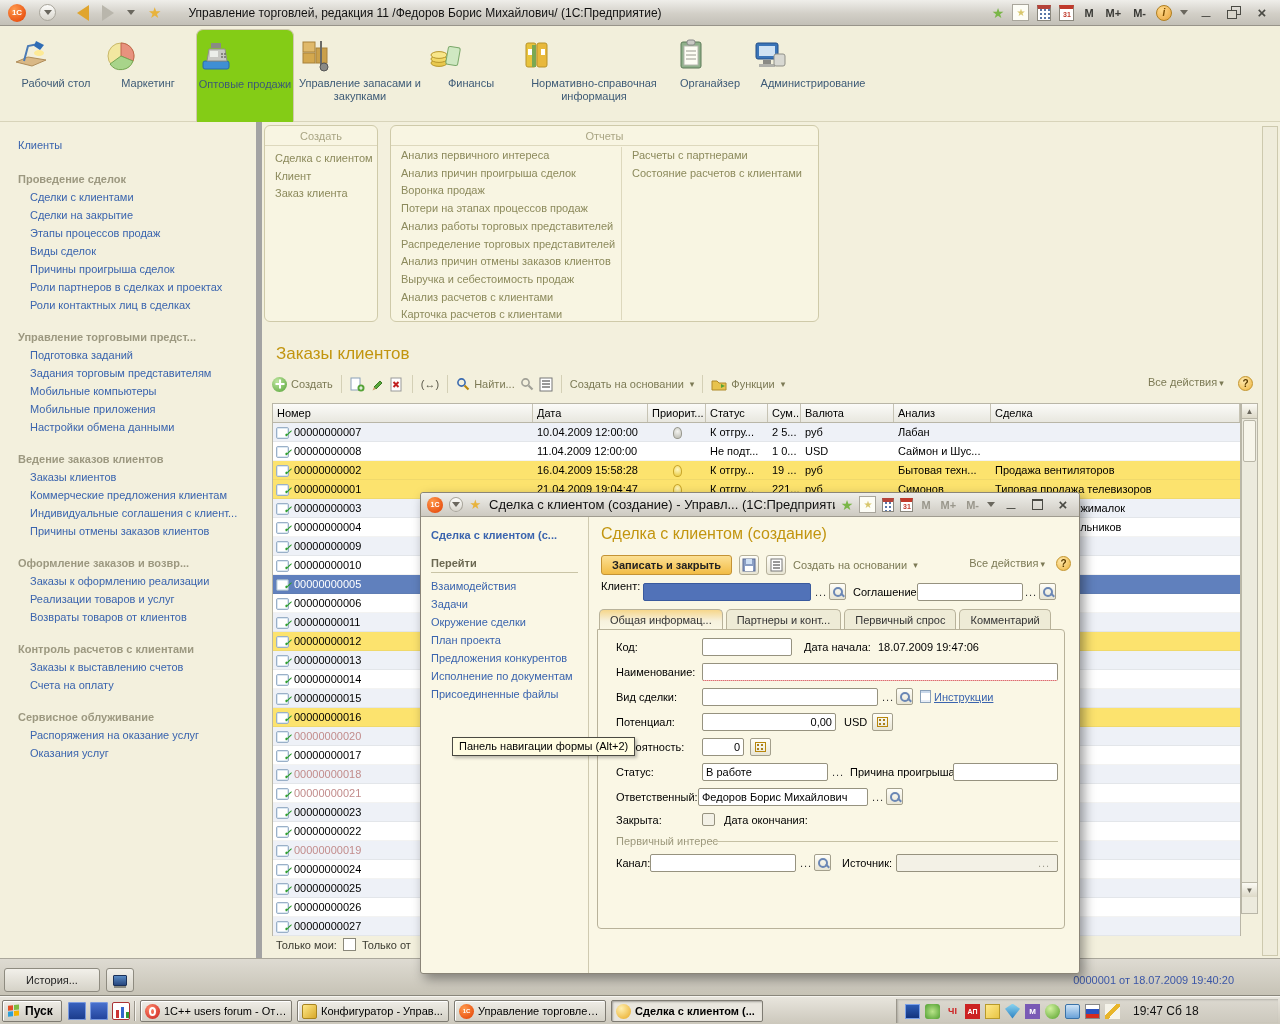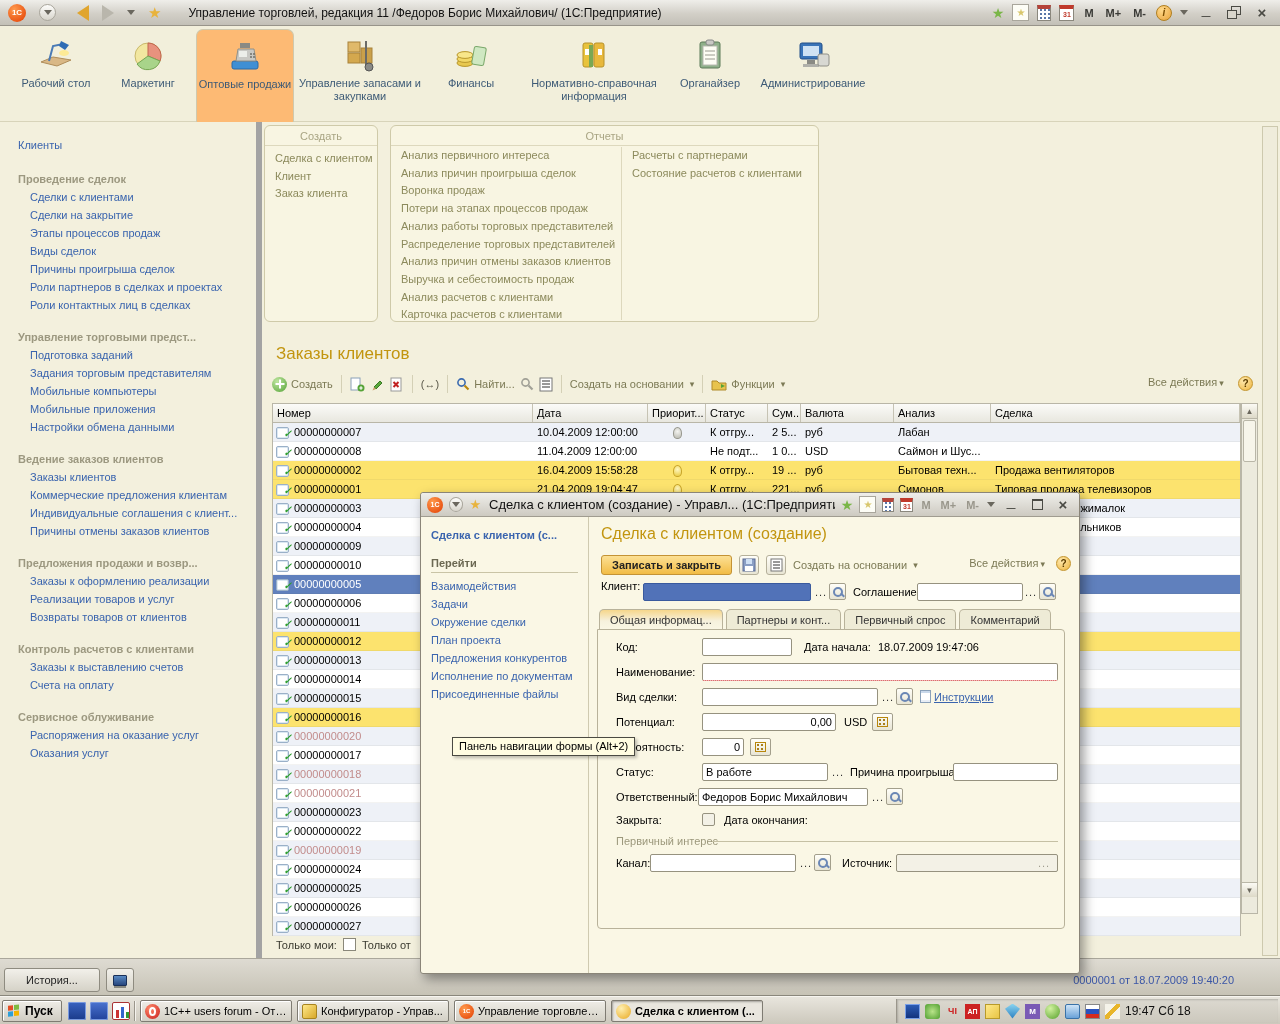"Рабочий стол" .rtab { align-items: center -> none }
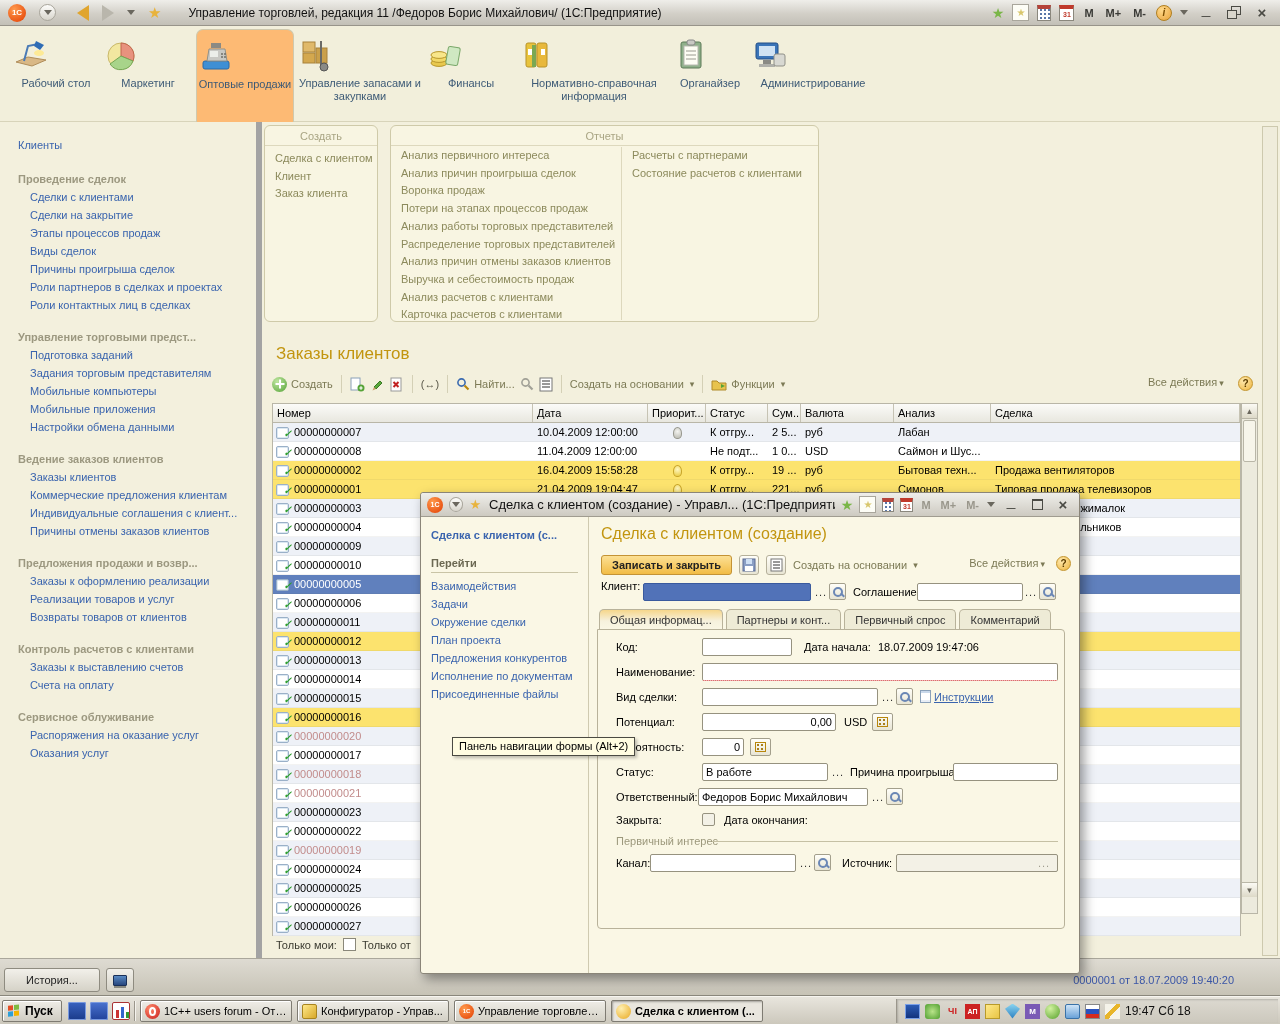"Оптовые продажи" .rtab.active { background: #fdba74 -> #84cc16 }
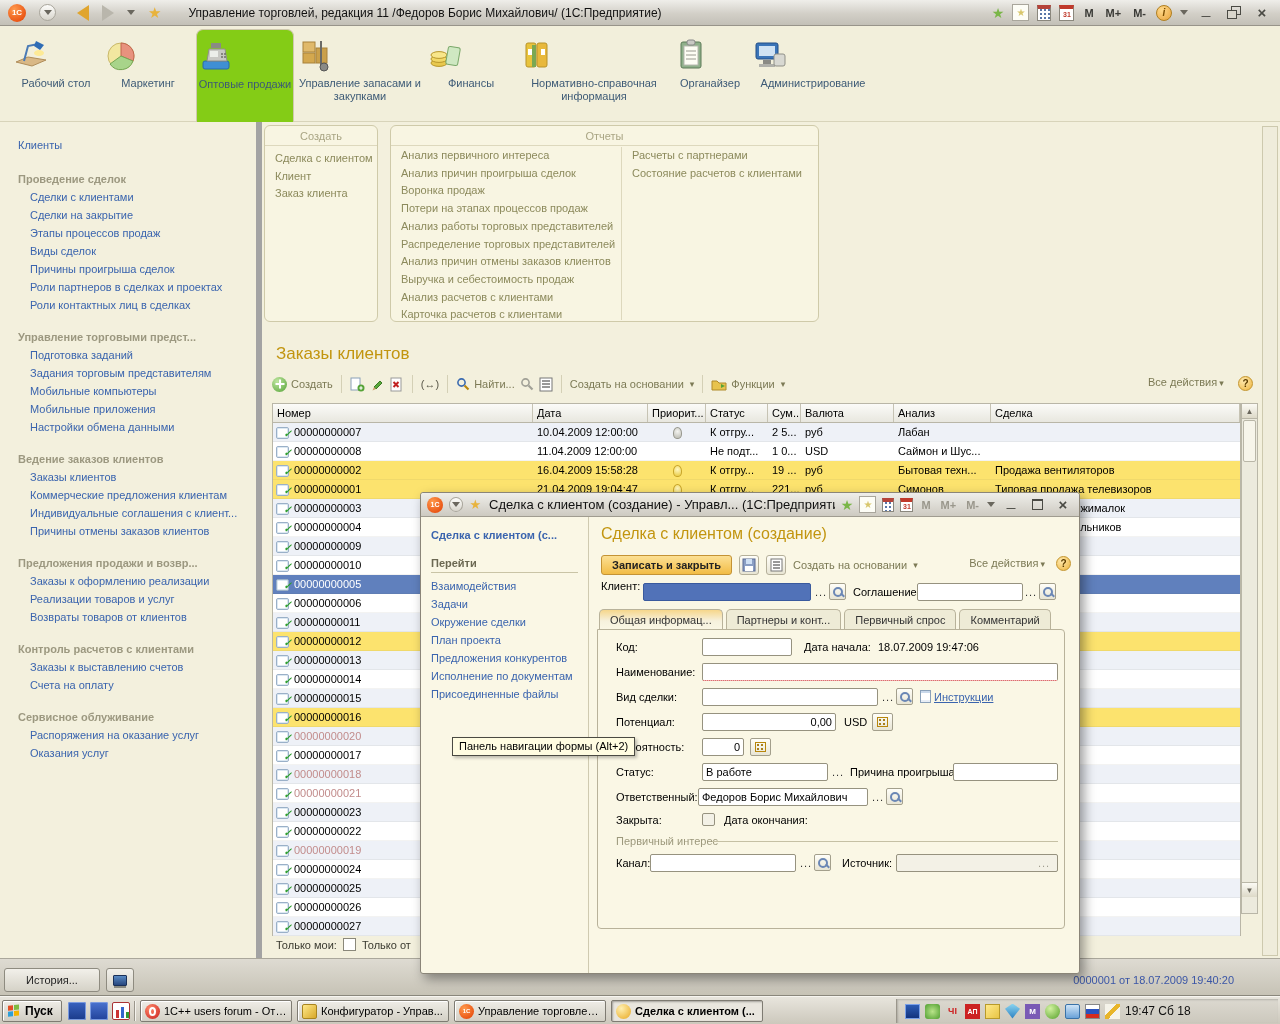"Предложения продажи и возвр..." div.s-item { text: Предложения продажи -> Оформление заказов }
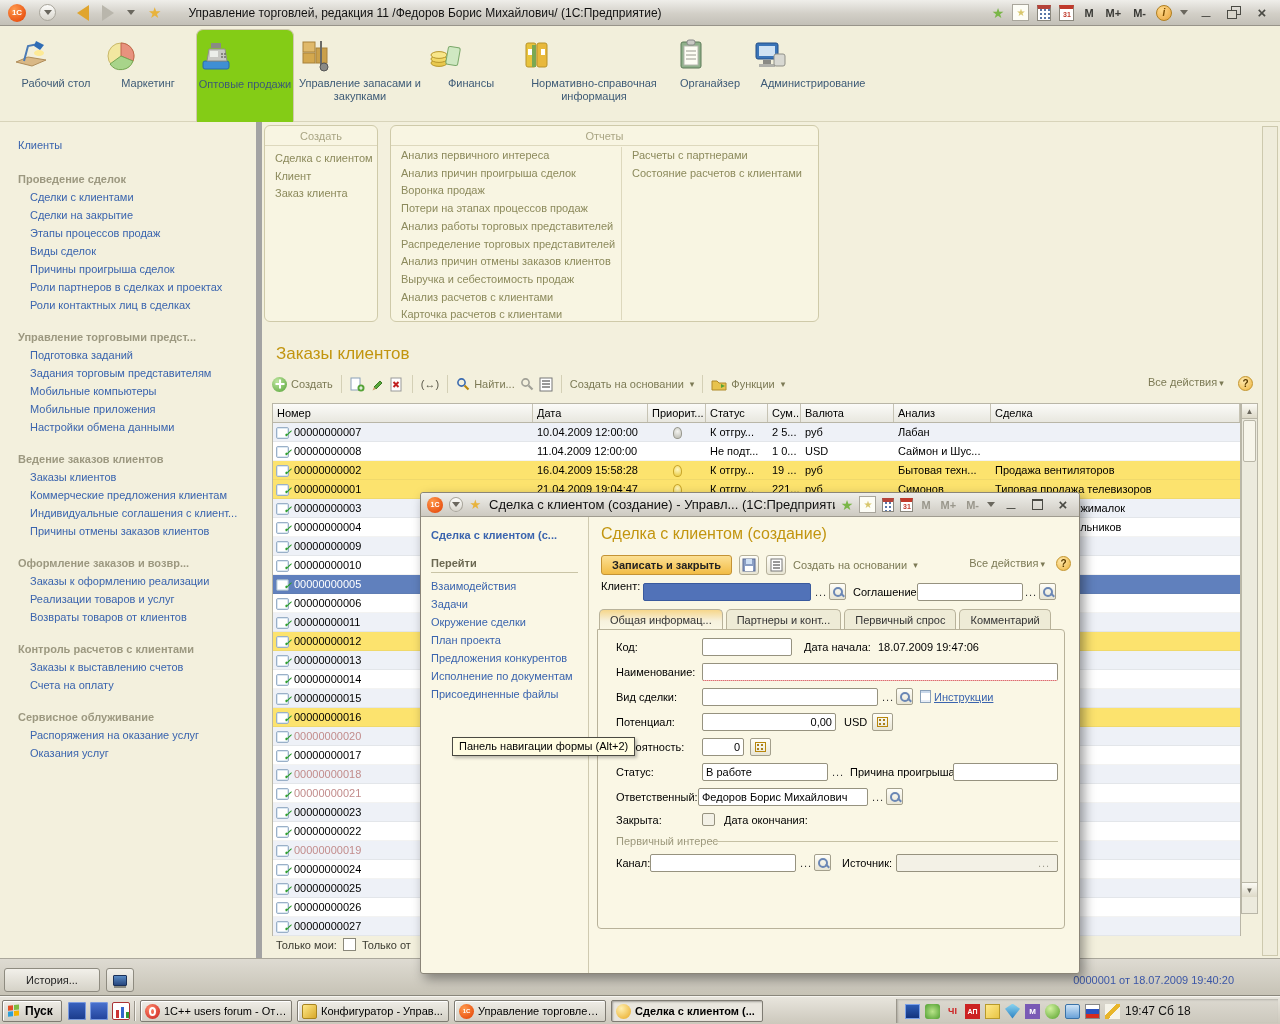"19:47 Сб 18" .clock { margin-left: 0 -> 8px }
